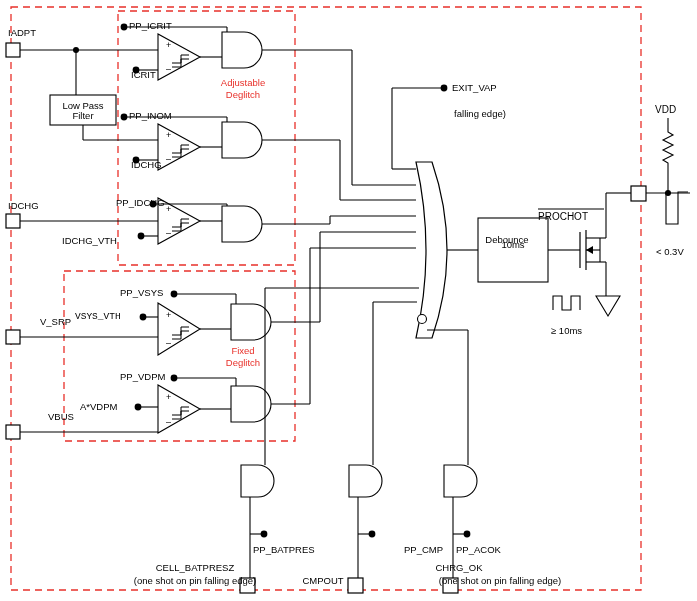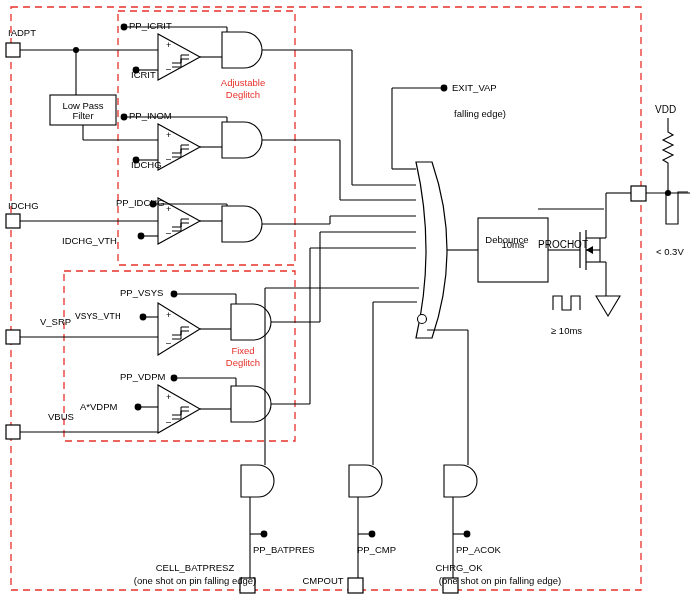"PROCHOT" div.lbl { margin-top: 28px -> none }
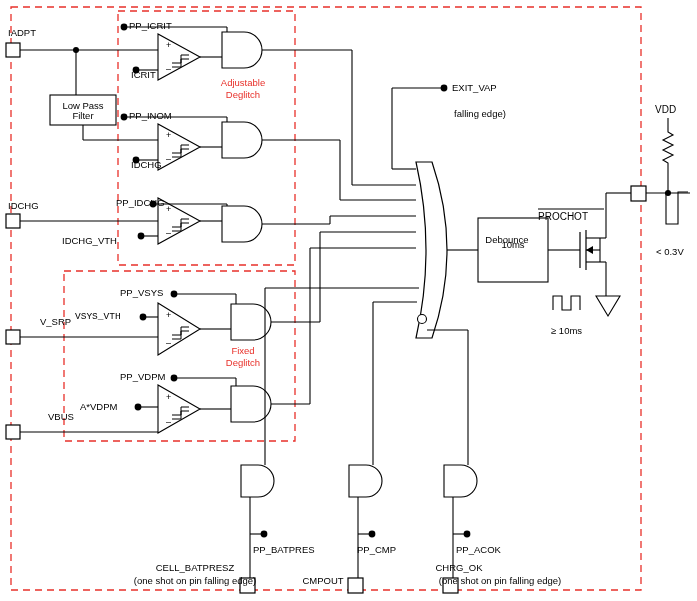"PP_CMP" div.lbl { padding-left: none -> 47px }
